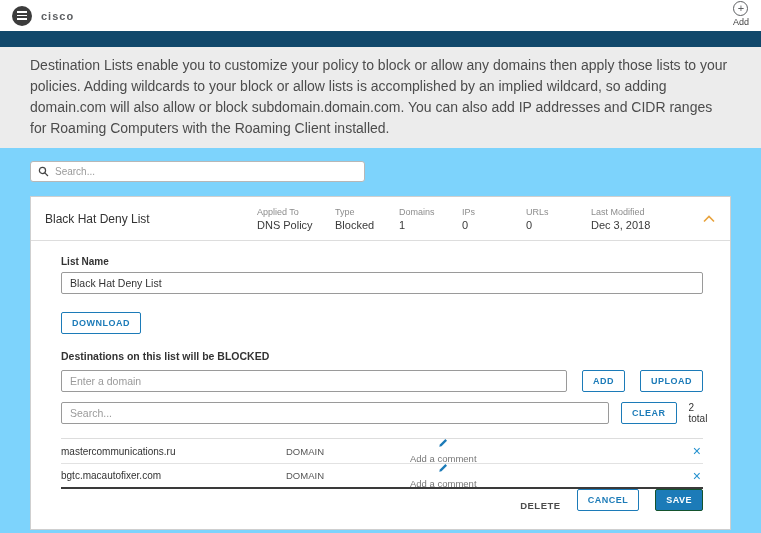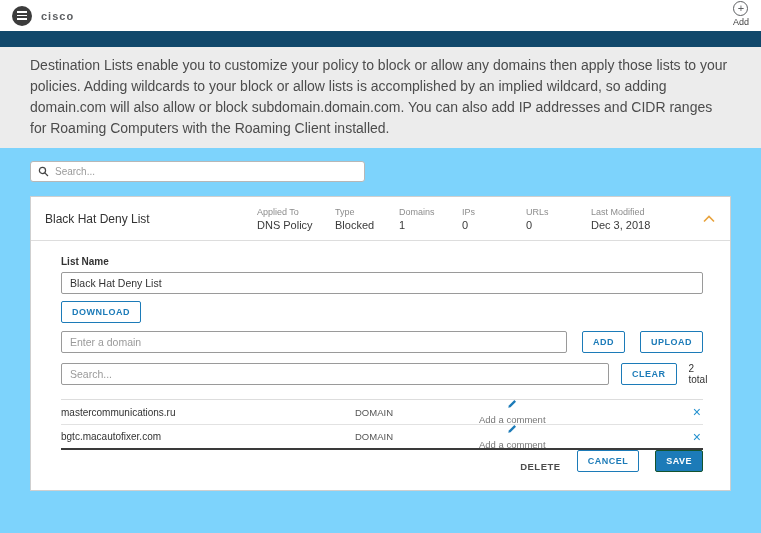"DOWNLOAD" .dl-btn { margin-top: 7px -> 18px }
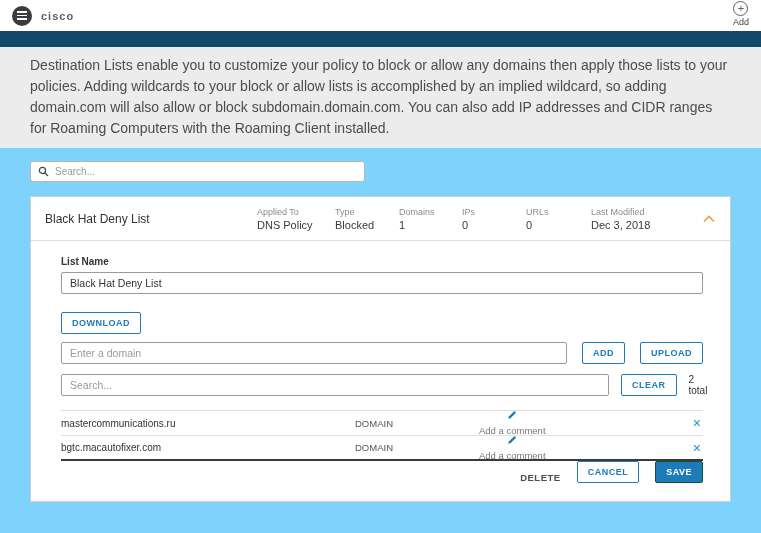"Destinations on this list will" div.dest-label { html: none -> <div>Destinations on this list will be BLOCKED</div> }
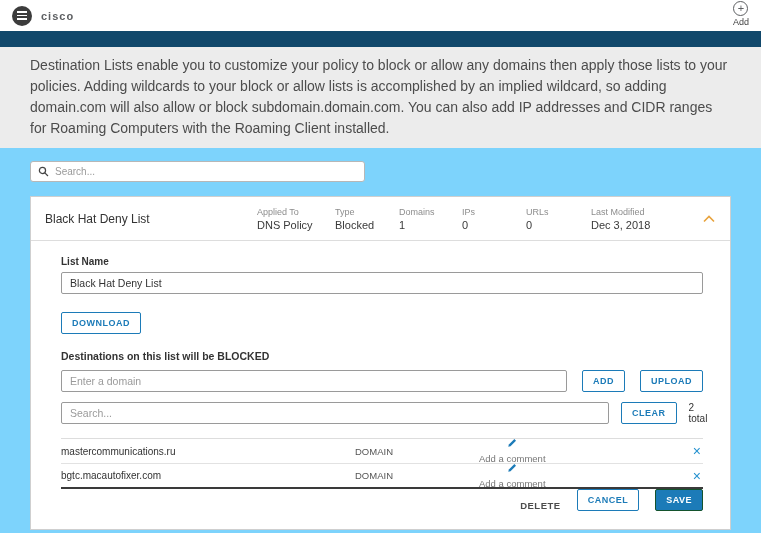"mastercommunications.ru" .cell-dest { width: 294px -> 225px }
